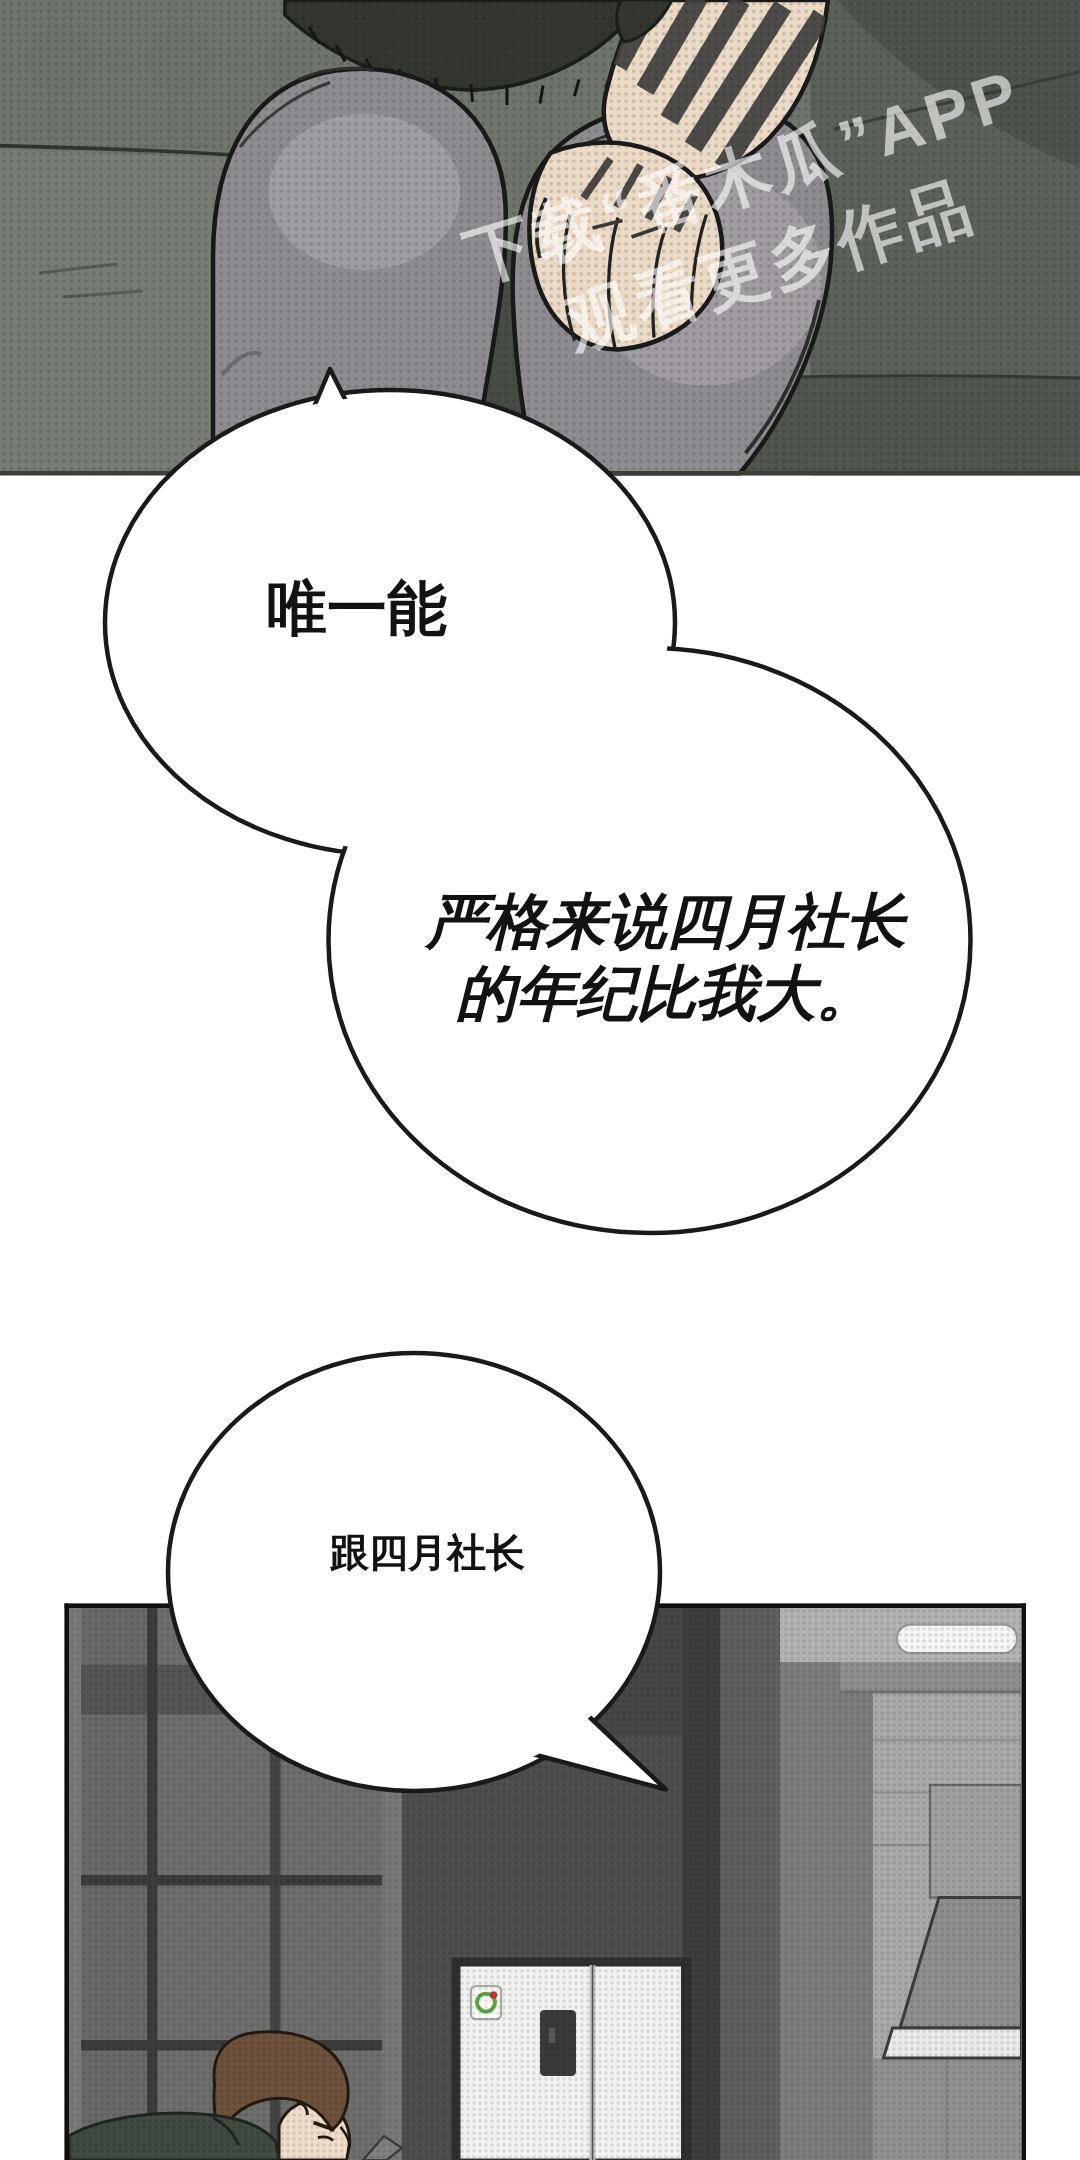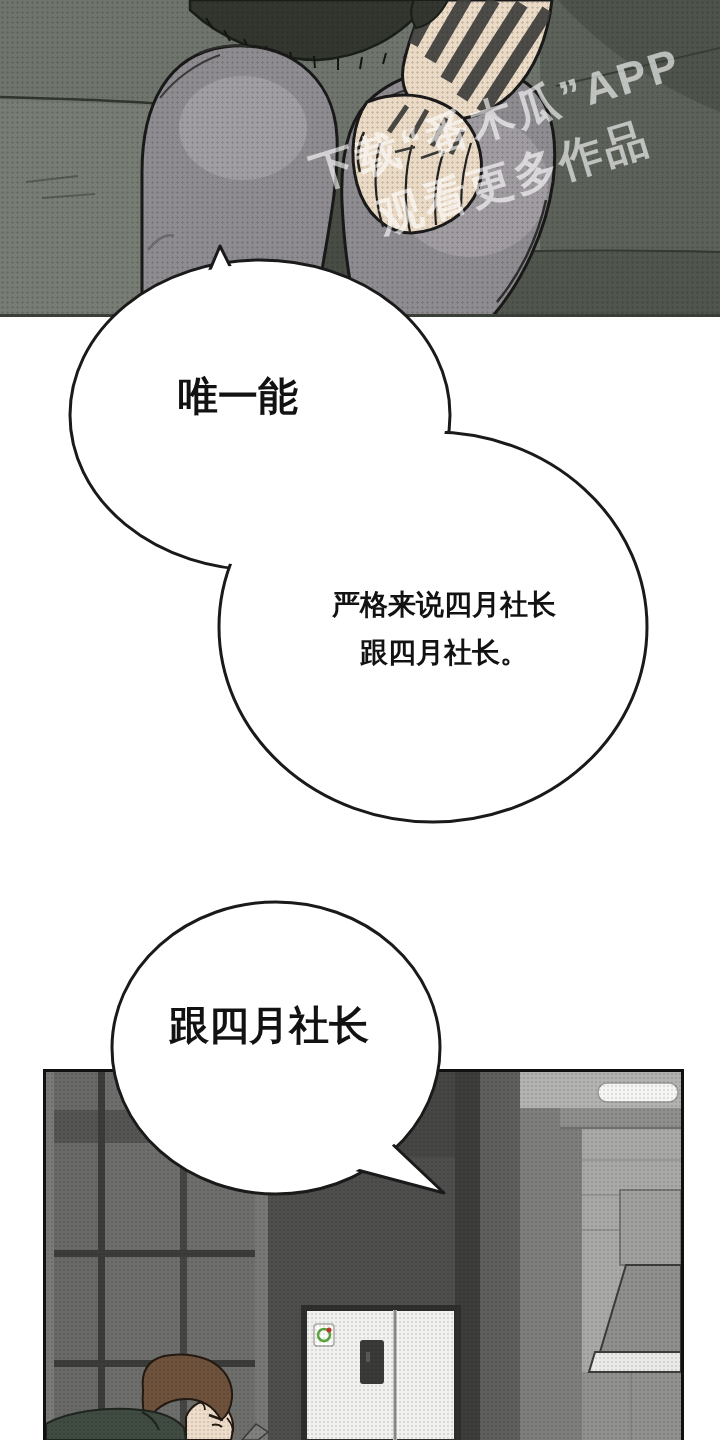"唯一能" .bubble-text { margin-top: none -> 10px }
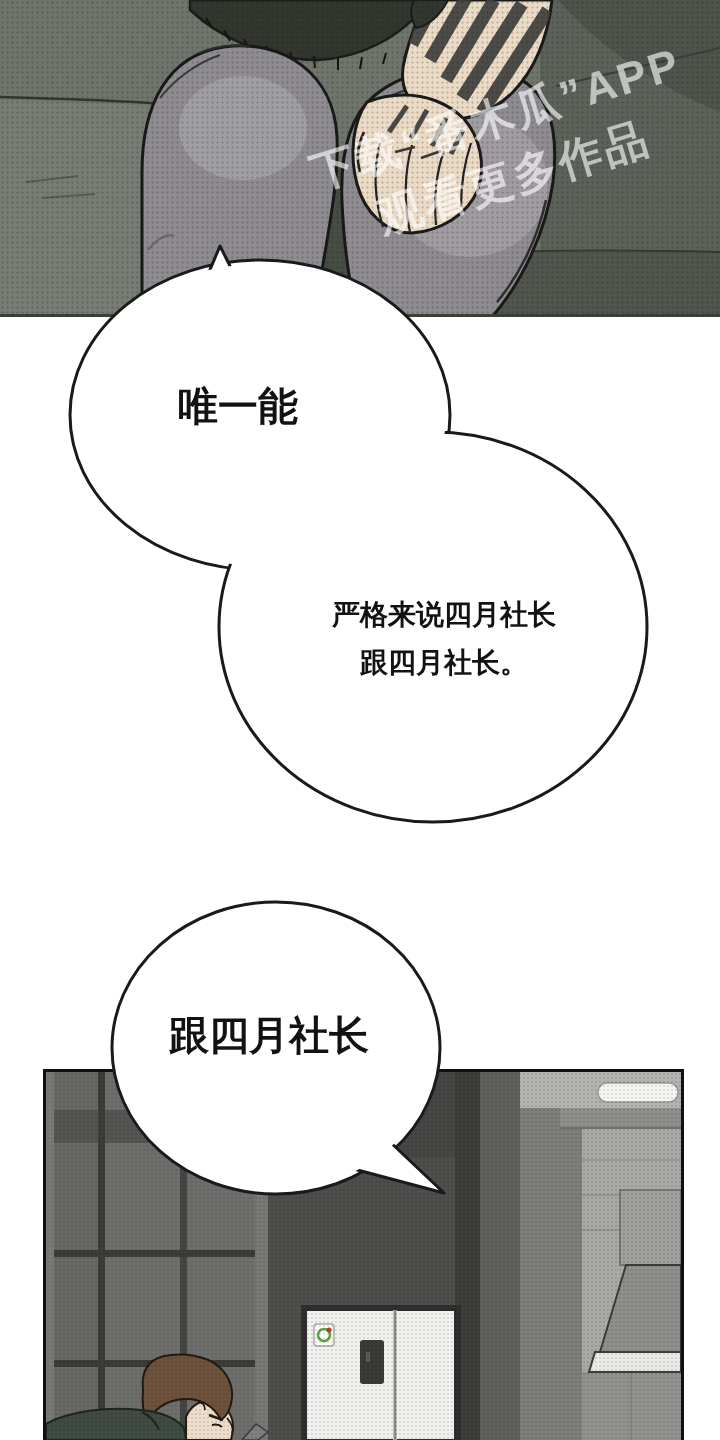"严格来说四月社长" .bt2 { font-size: 28px -> 40px; font-style: none -> italic }
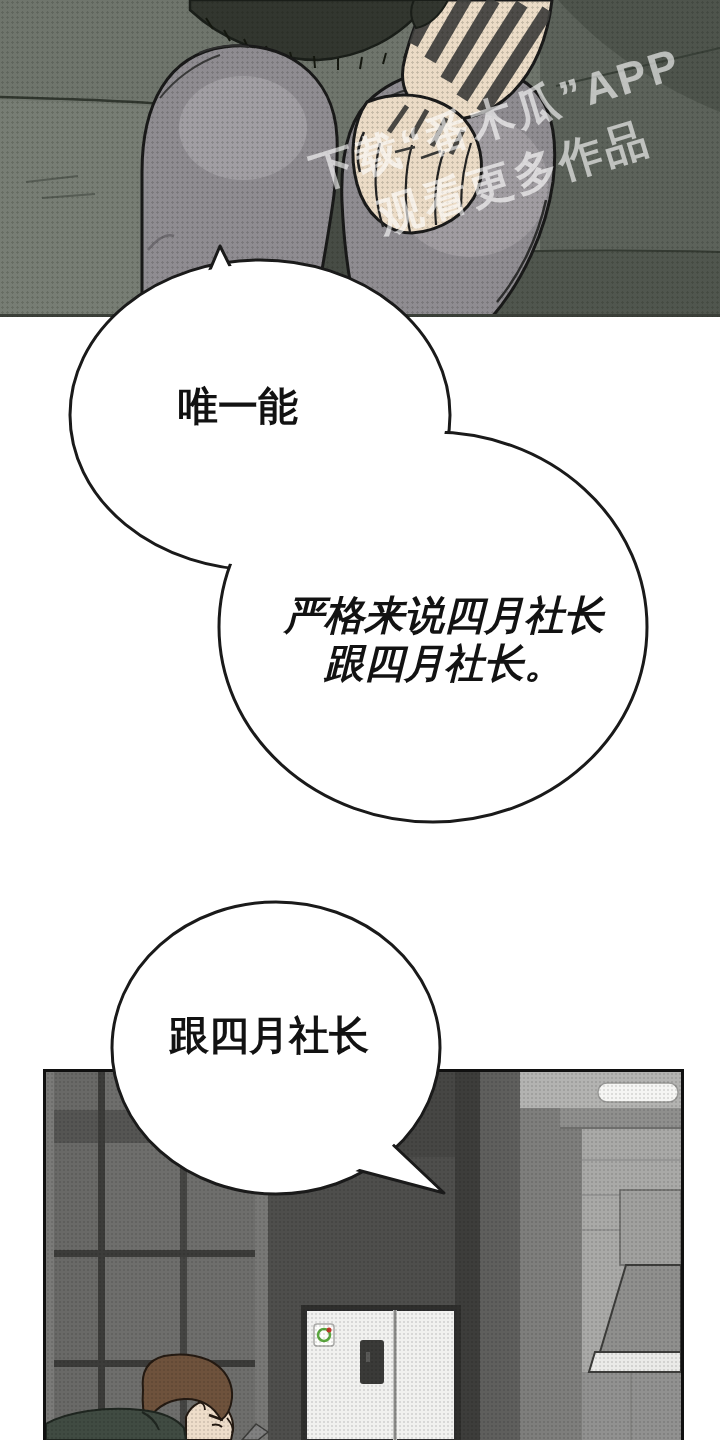"跟四月社长。" div { text: 跟四月社长 -> 的年纪比我大 }
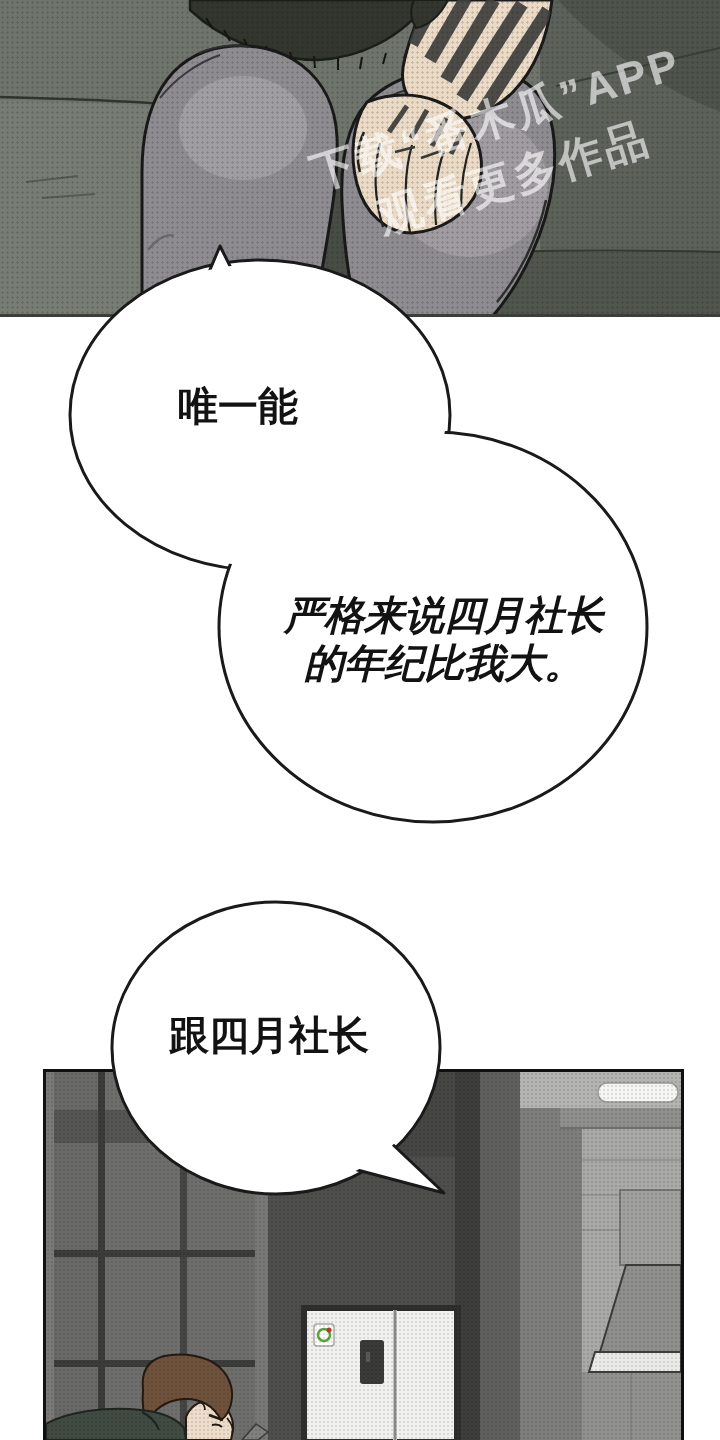"跟四月社长" .bt3 { font-size: 40px -> 26px; left: 104px -> 120px }
